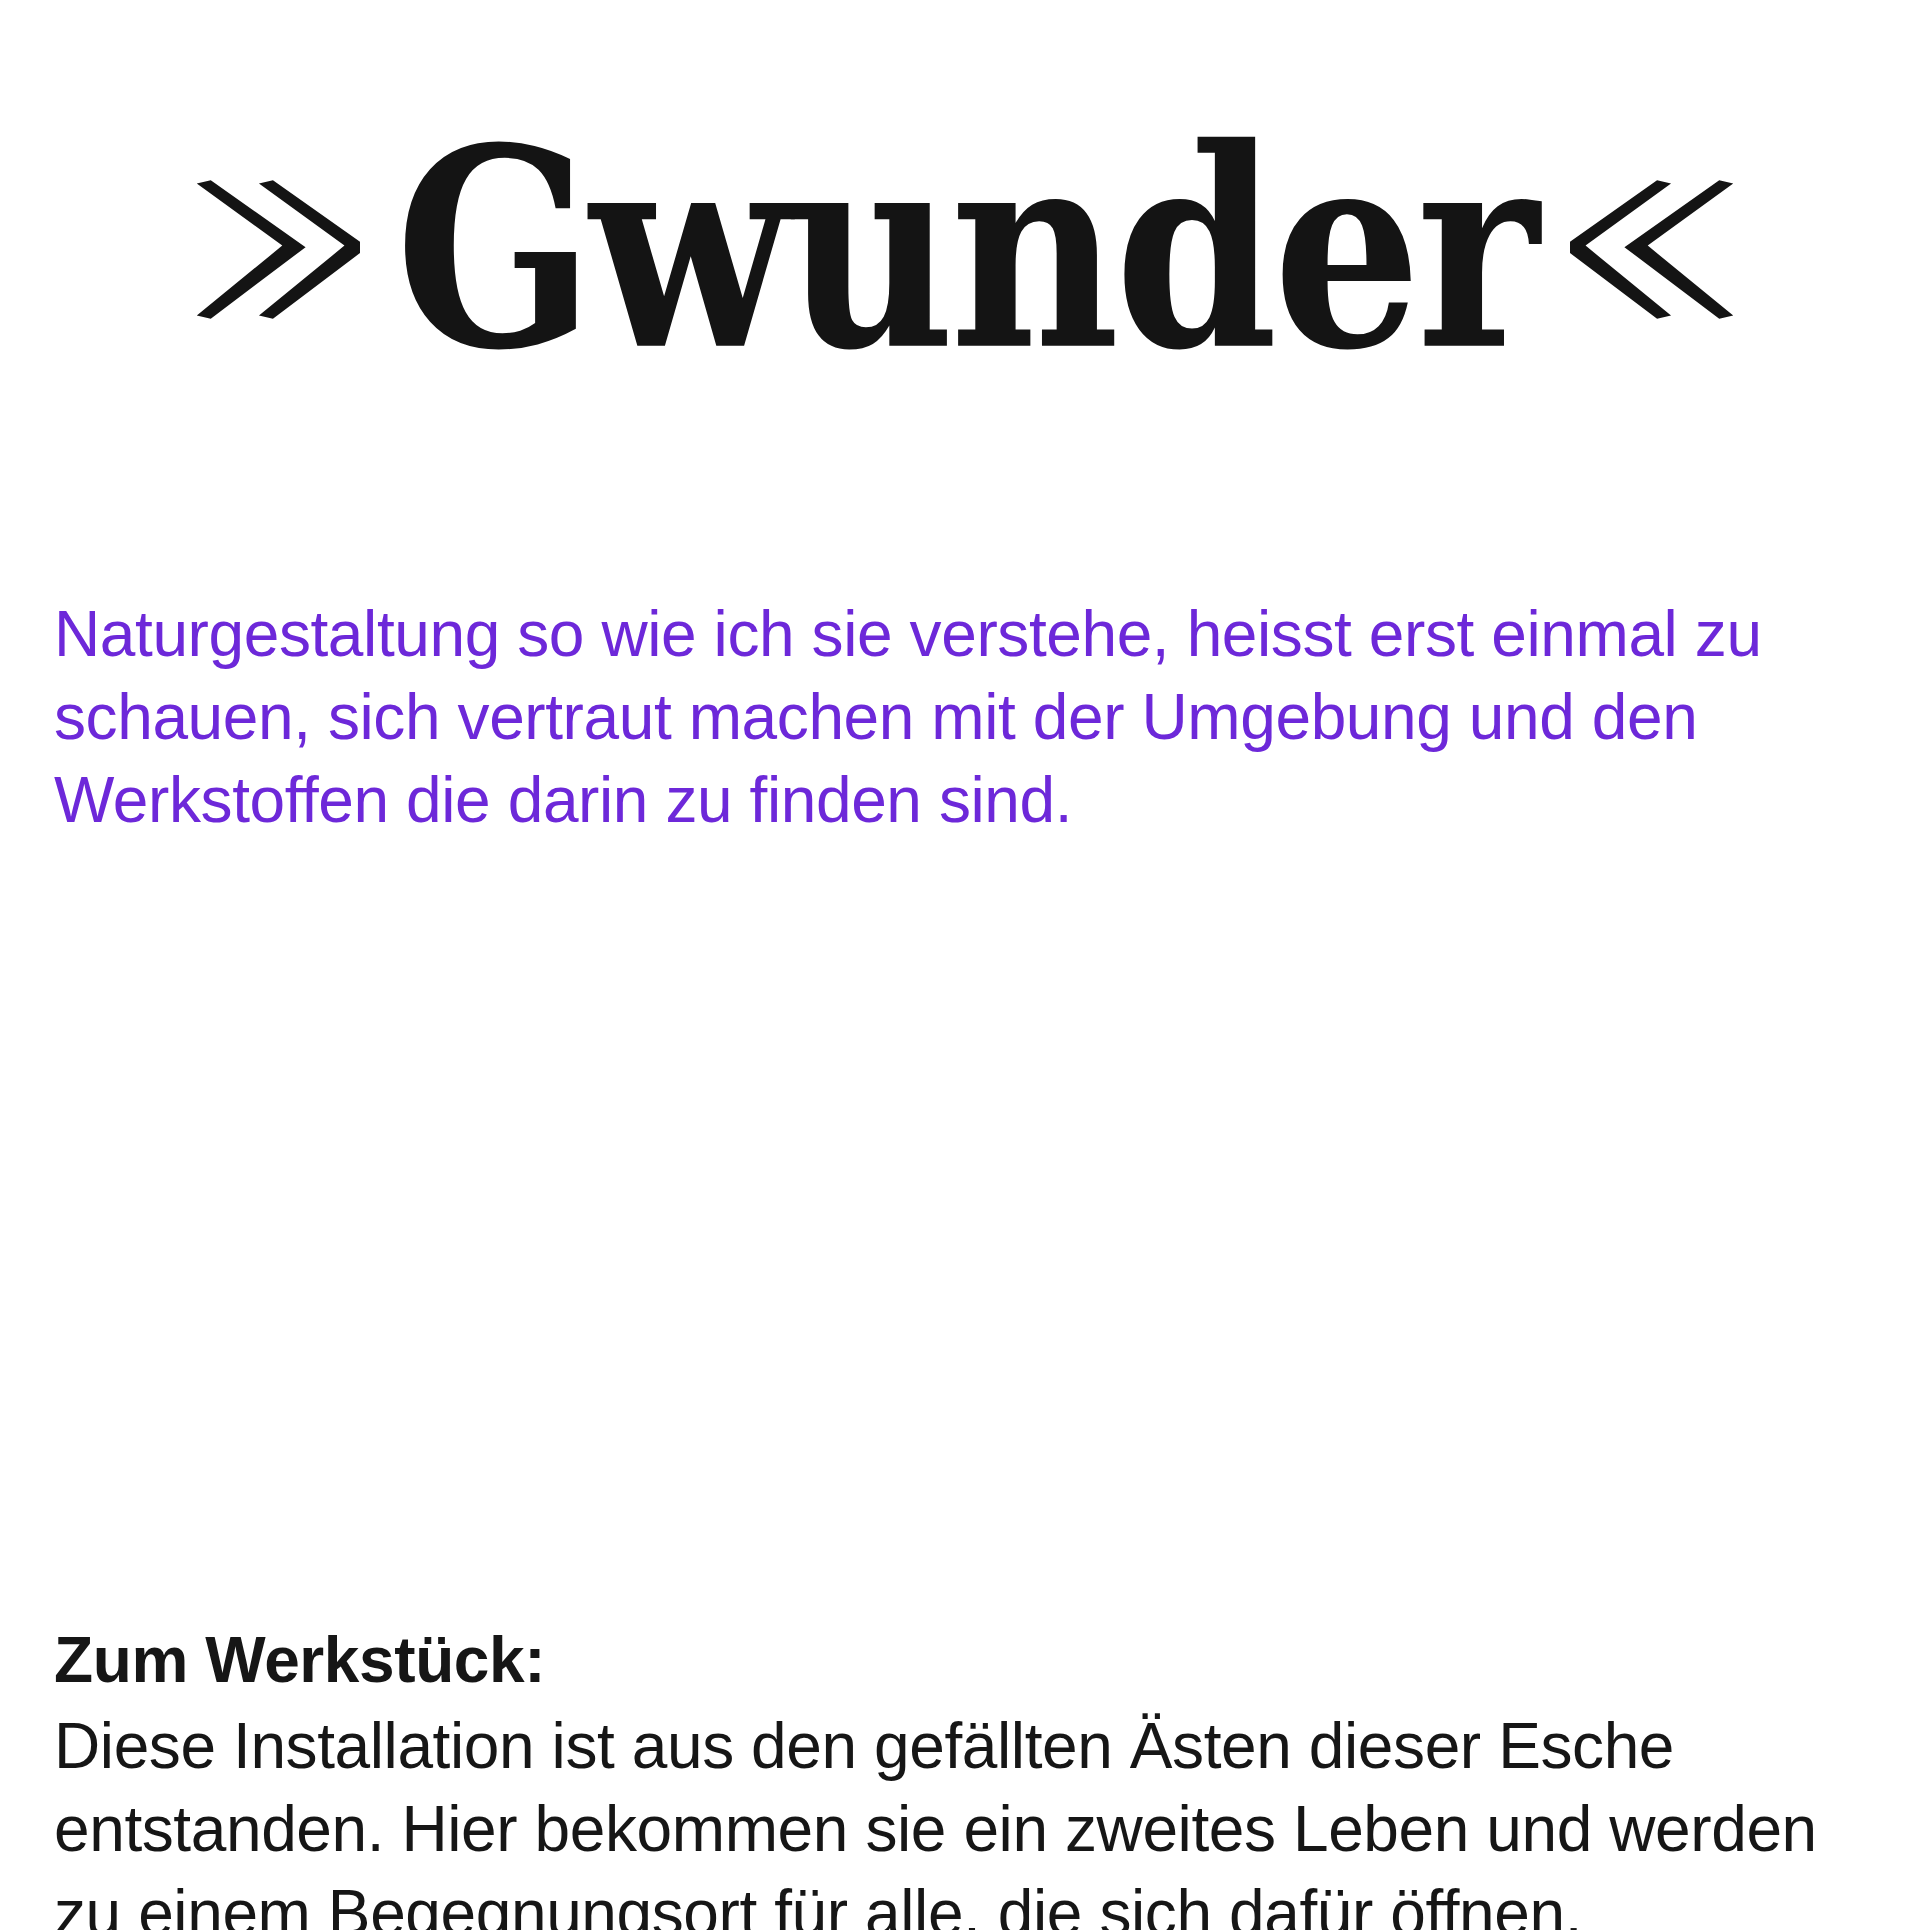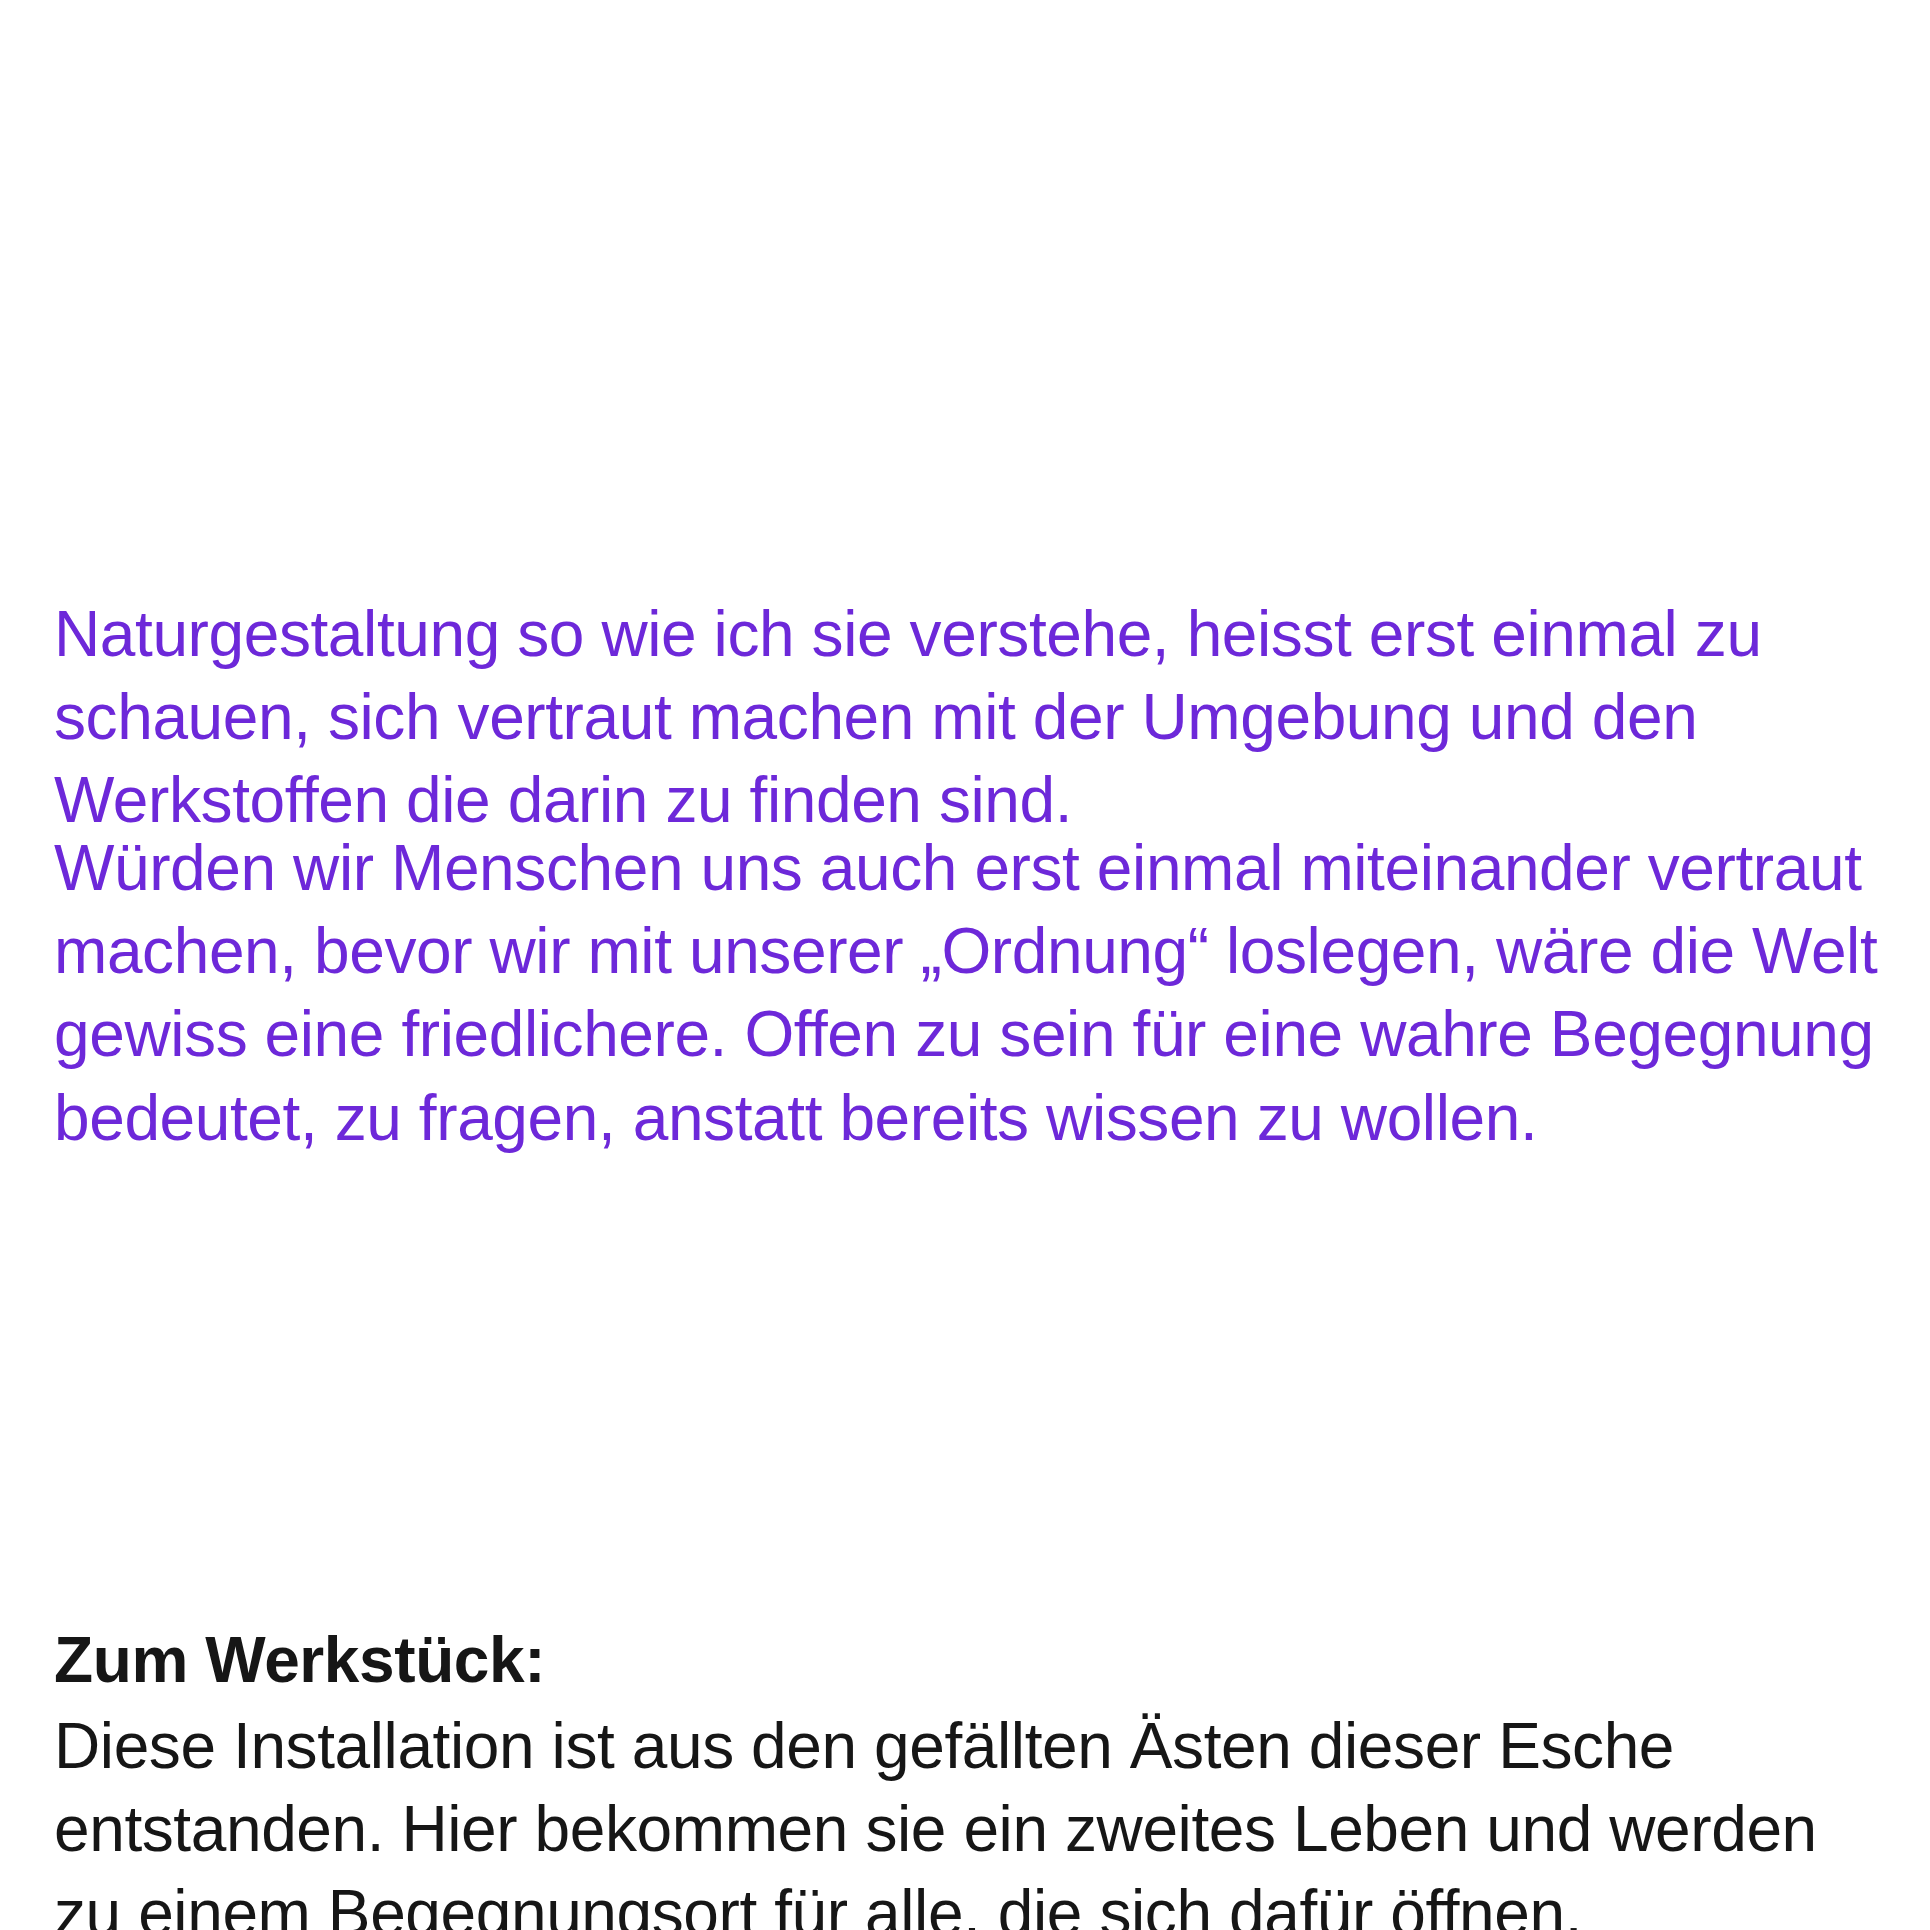"Gwunder" div.title-row { html: none -> <div> <span> <svg> <path></path> <path></path> </svg> </span> <div>Gwunder</div> <span> <svg> <path></path> <path></path> </svg> </span> </div> }
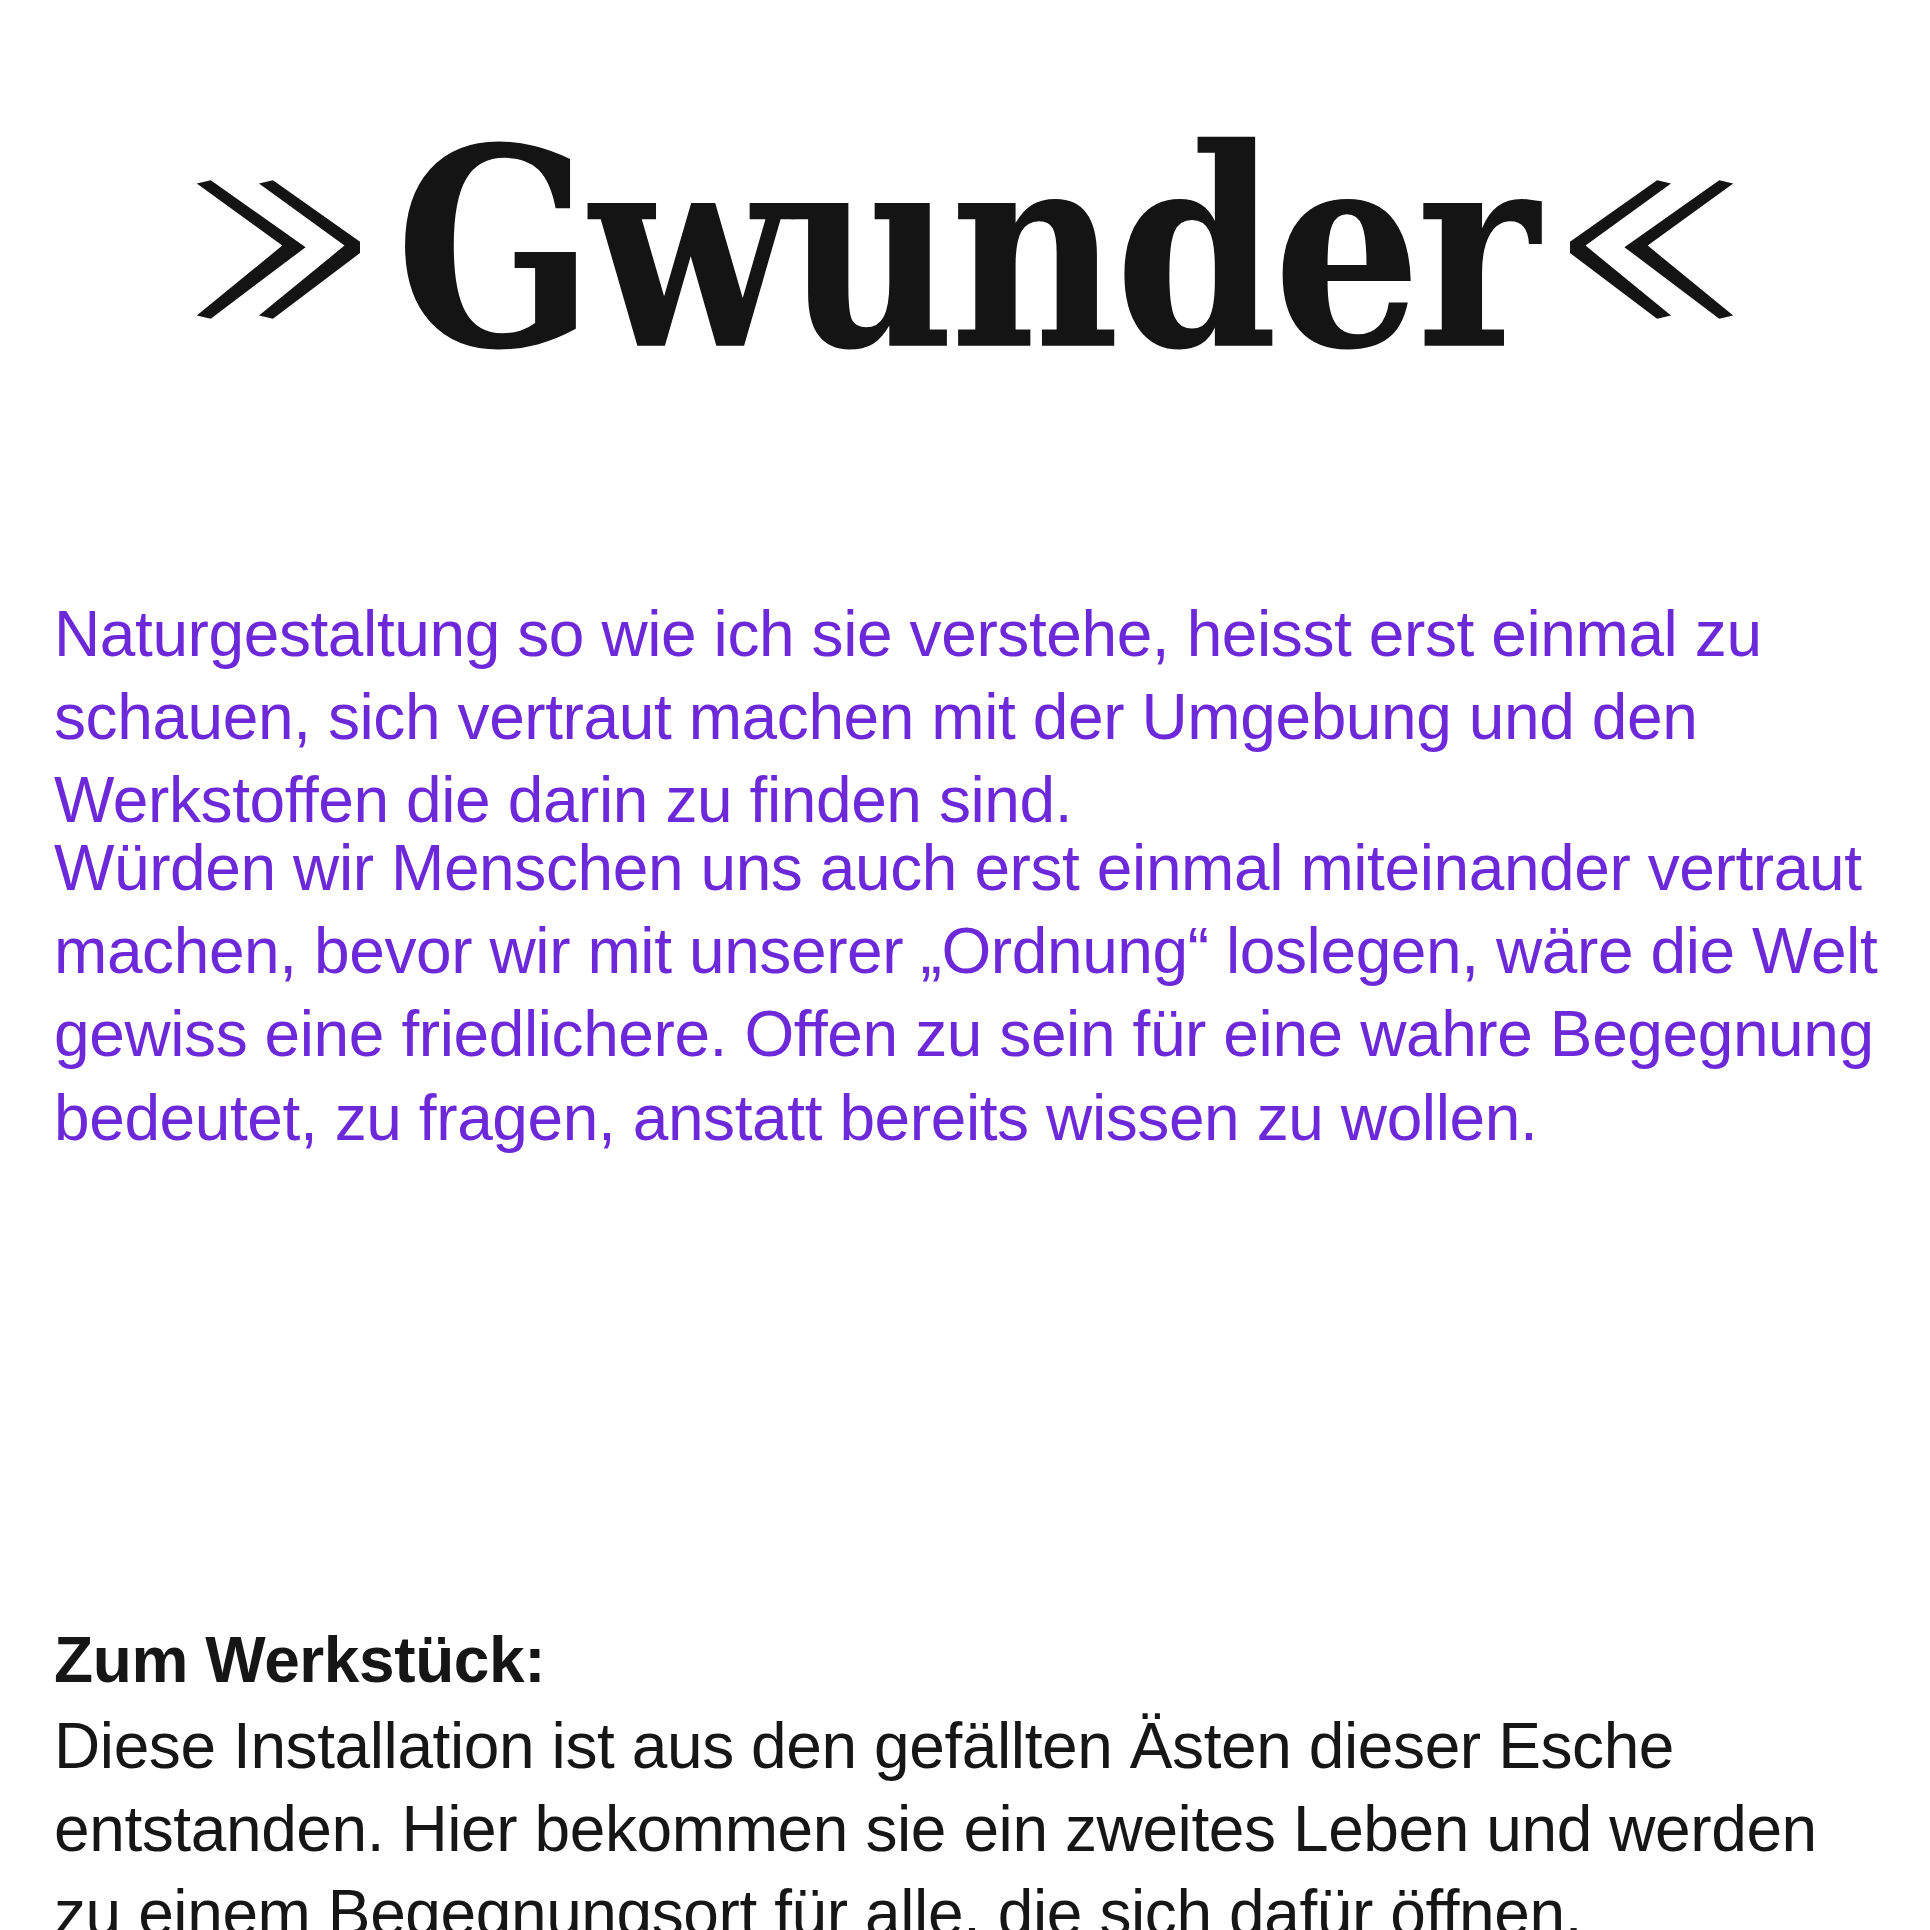"Würden wir Menschen uns auch" p.body-text { html: <p>Würden wir Menschen uns auch erst einmal miteinander vertraut machen, bevor wir mit unserer „Ordnung“ loslegen, wäre die Welt gewiss eine friedlichere. Offen zu sein für eine wahre Begegnung bedeutet, zu fragen, anstatt bereits wissen zu wollen.</p> -> none }
